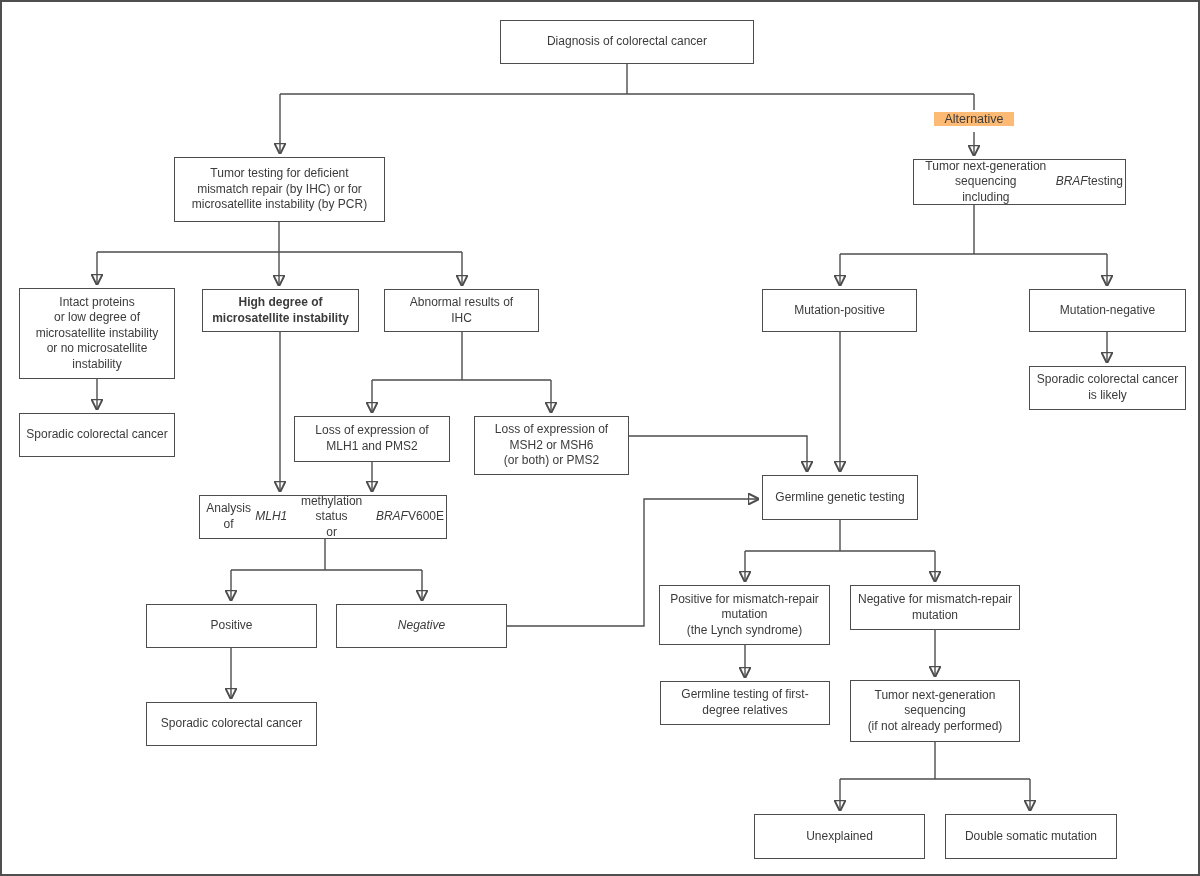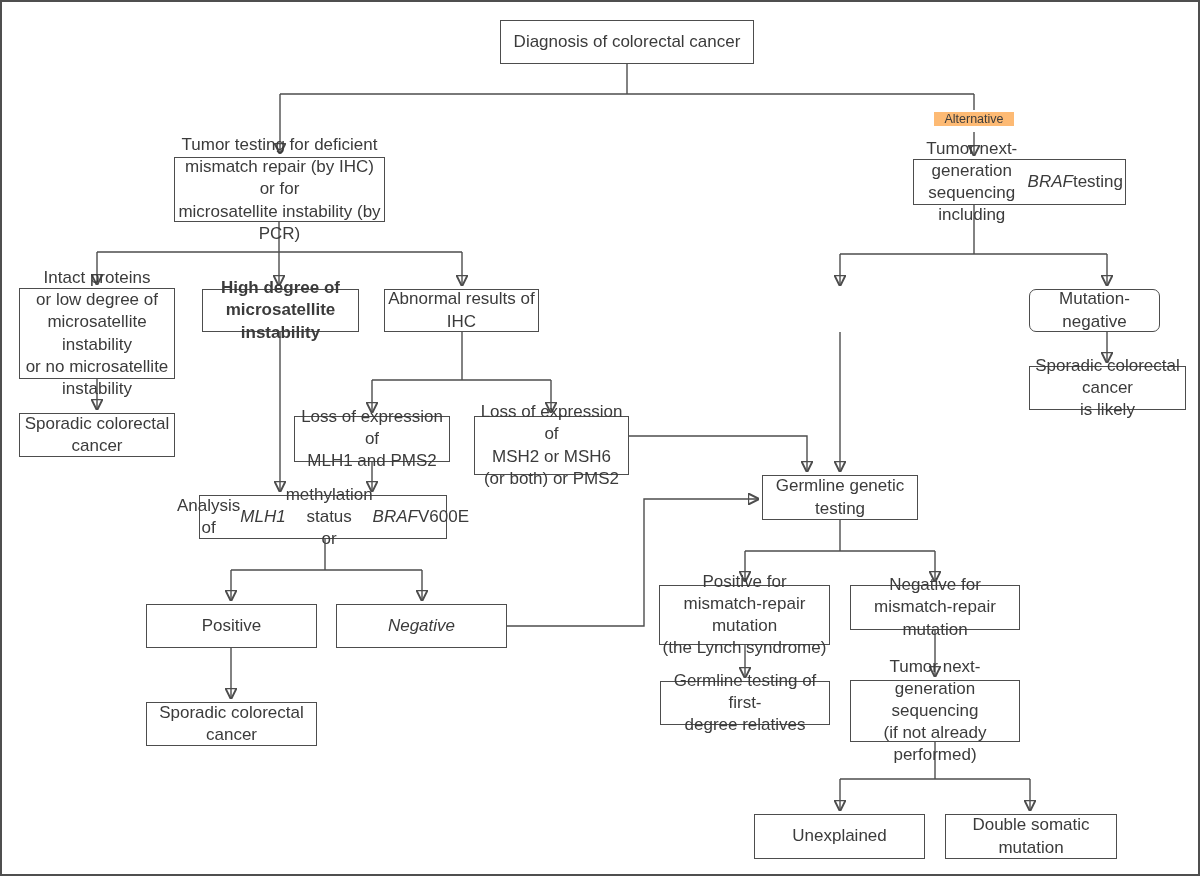"Diagnosis of colorectal cancer" .node { font-size: 17px -> 12px }
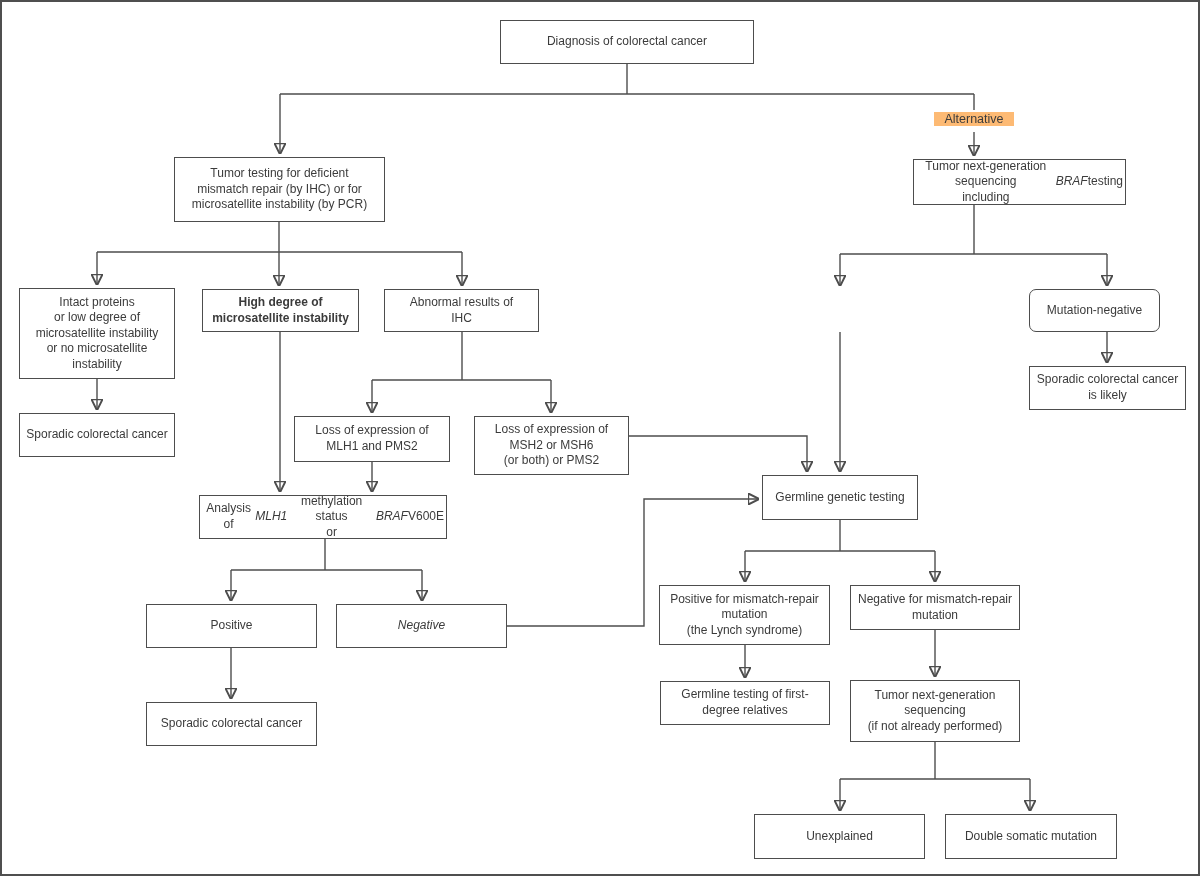"Mutation-positive" div.node { html: none -> <div>Mutation-positive</div> }
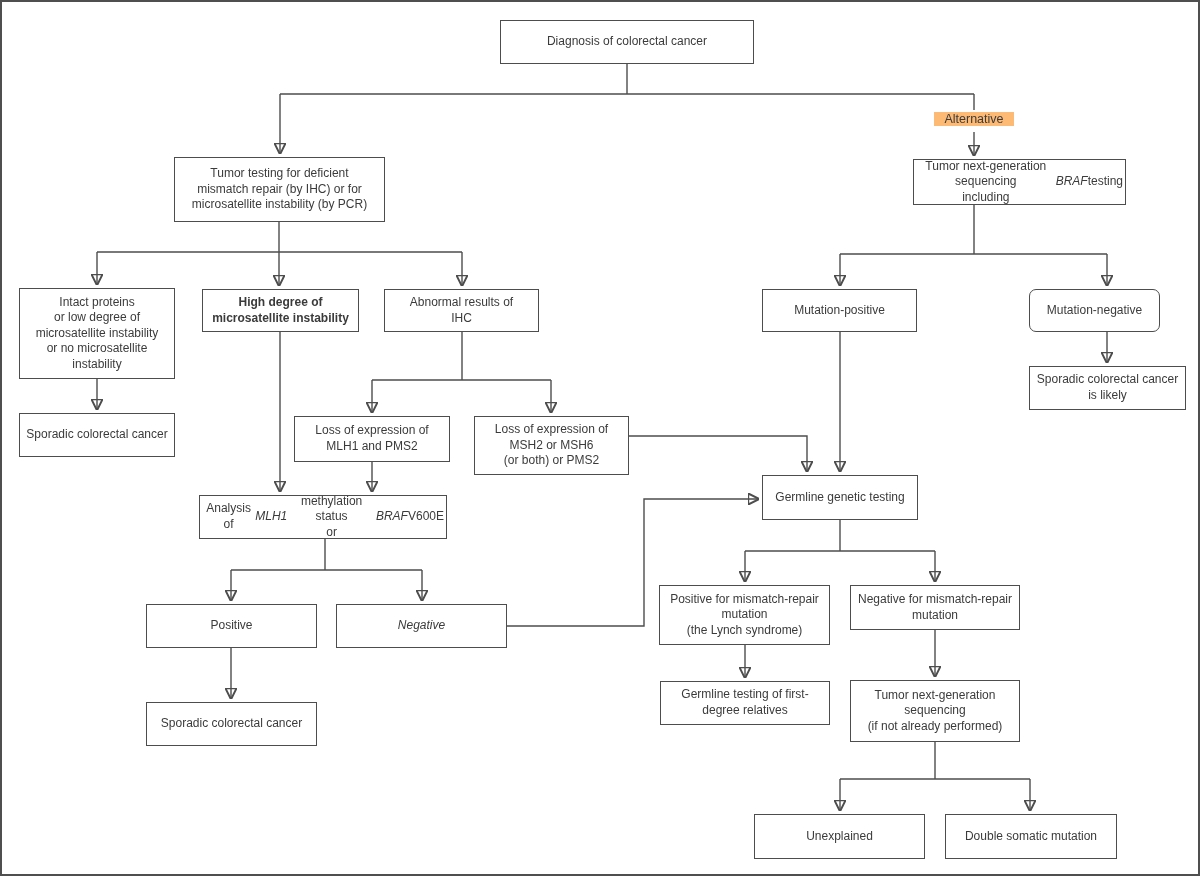"Mutation-negative" div.node { border-radius: 7px -> none; width: 131px -> 157px }
